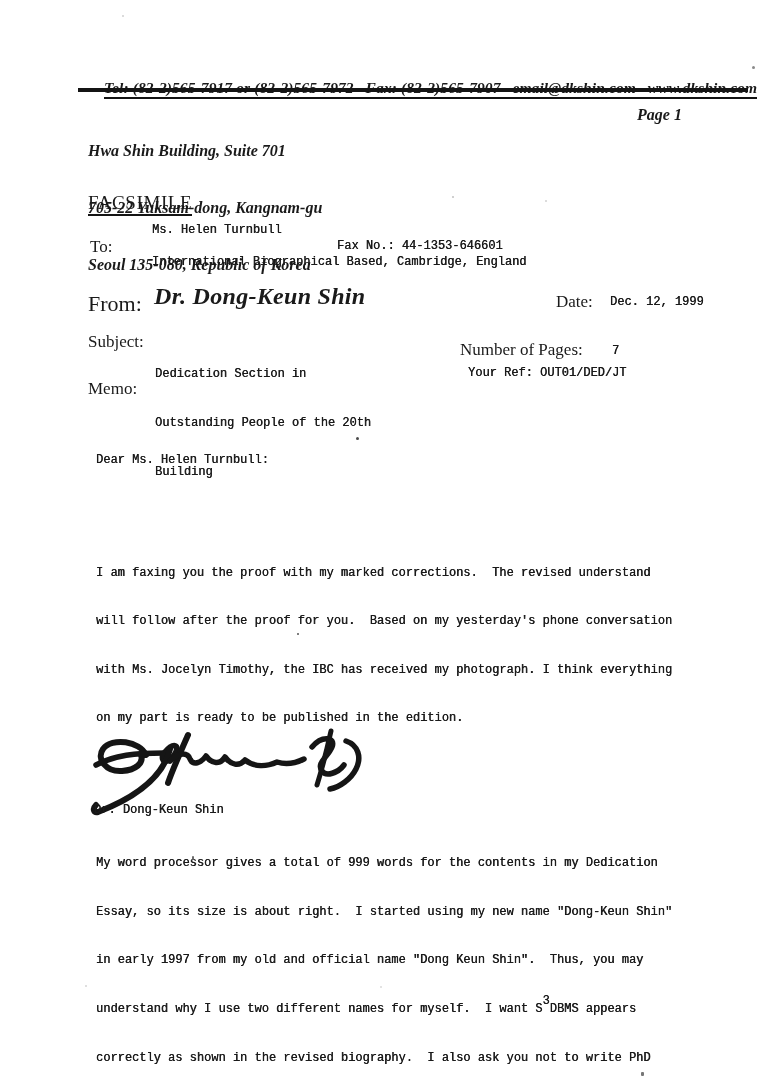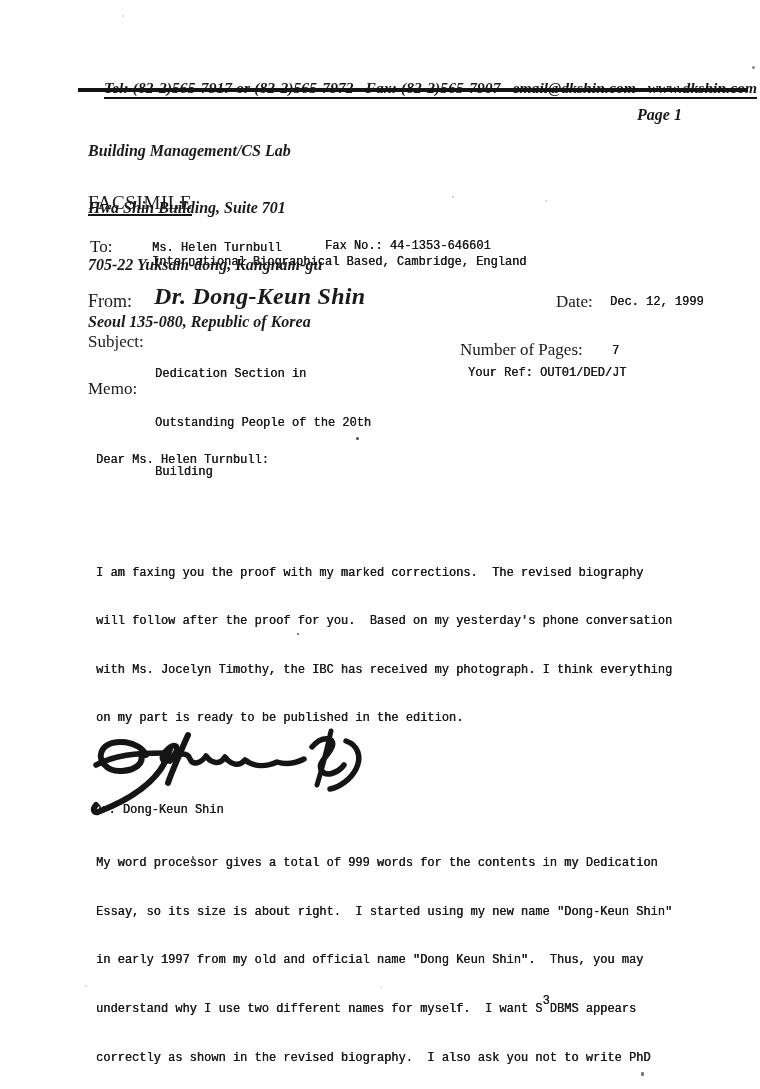"Building Management/CS Lab" div { html: <div>Building Management/CS Lab</div> -> none }
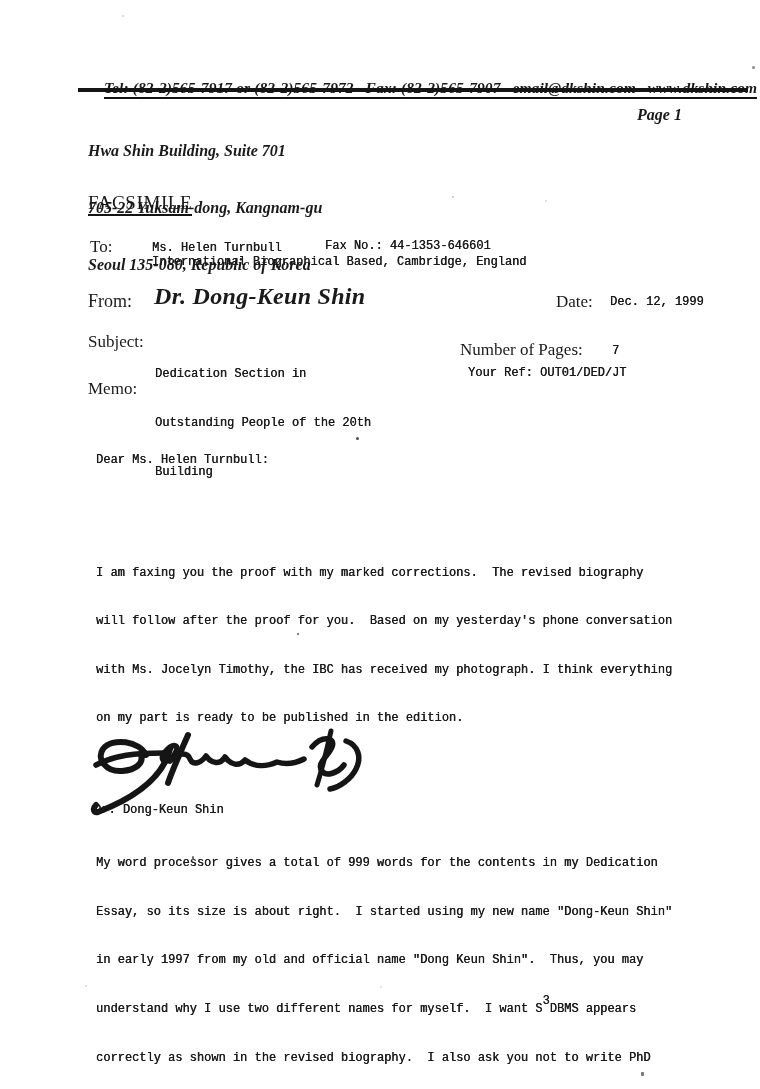"Ms. Helen Turnbull" div.abs { top: 240px -> 222px }
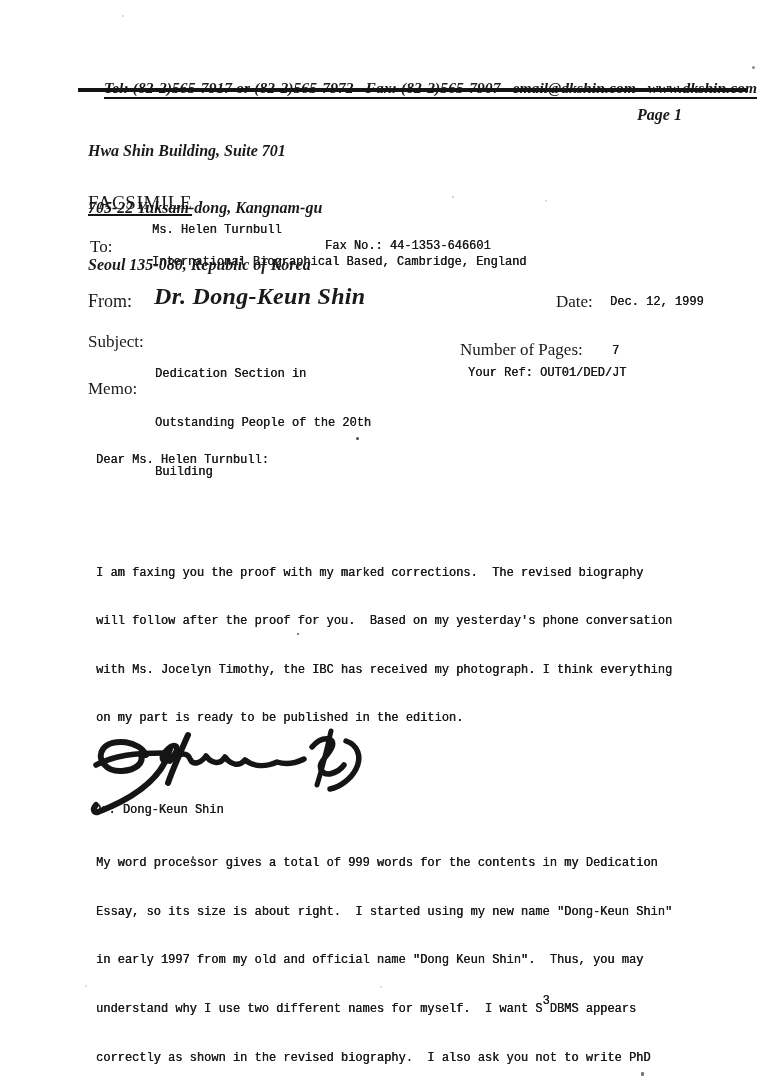"Fax No.: 44-1353-646601" div.abs { left: 325px -> 337px }
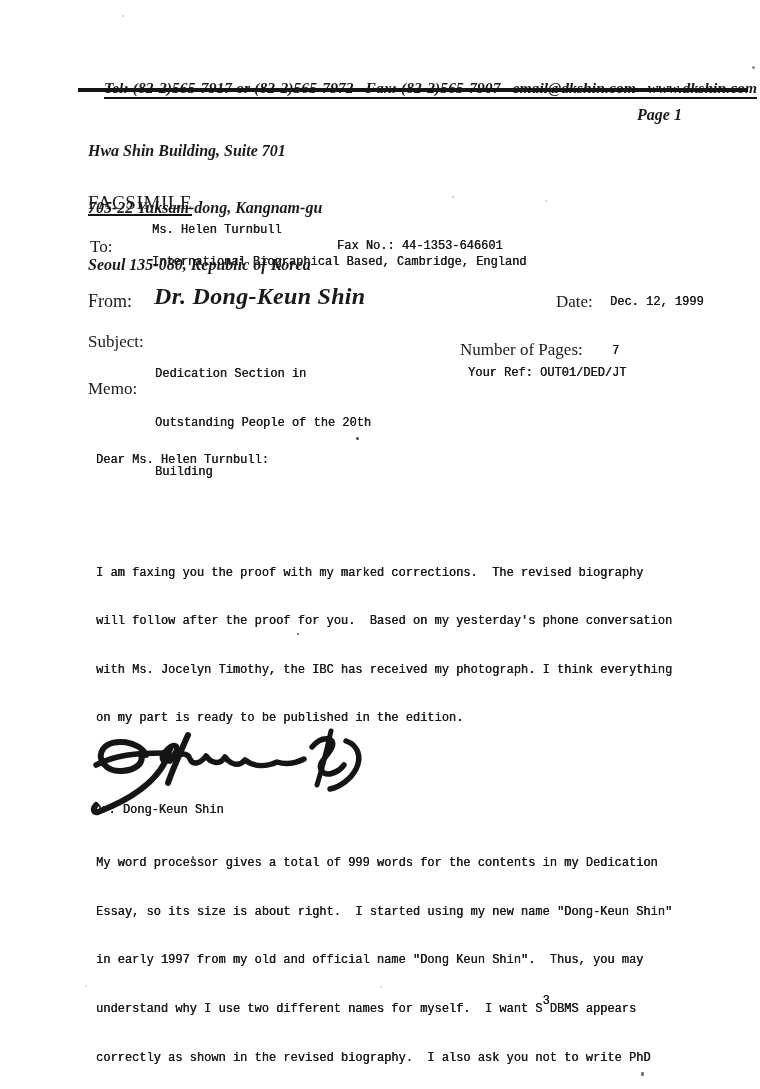"From:" .from-lbl { font-size: 18px -> 22px }
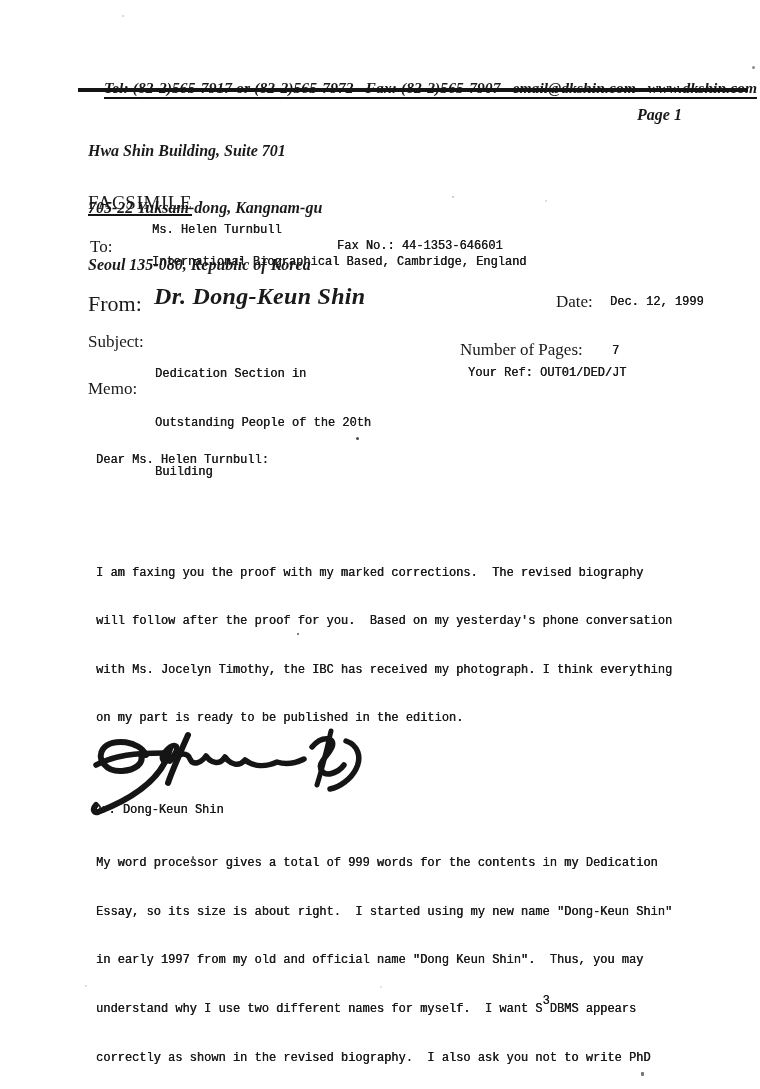"I am faxing you the" div.body-line { text: biography -> understand }
